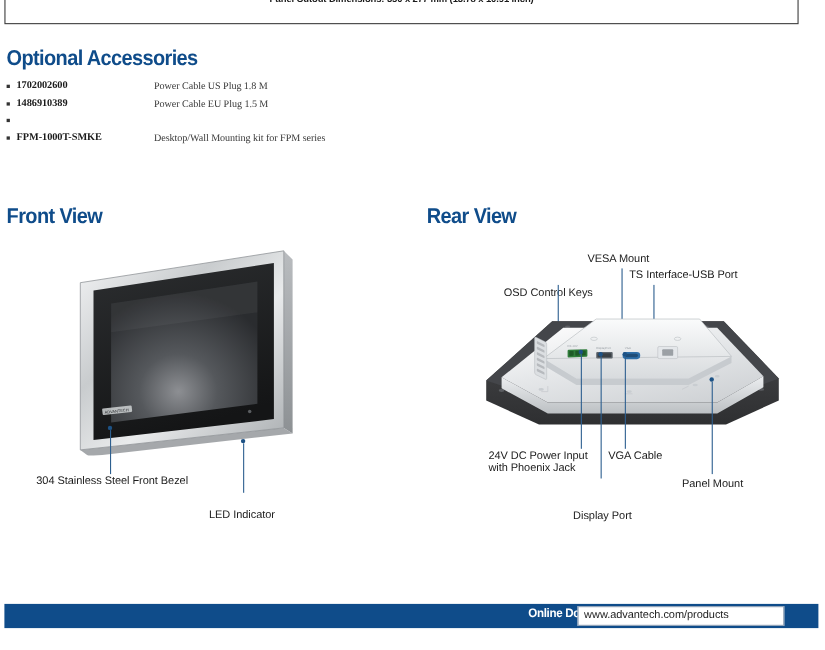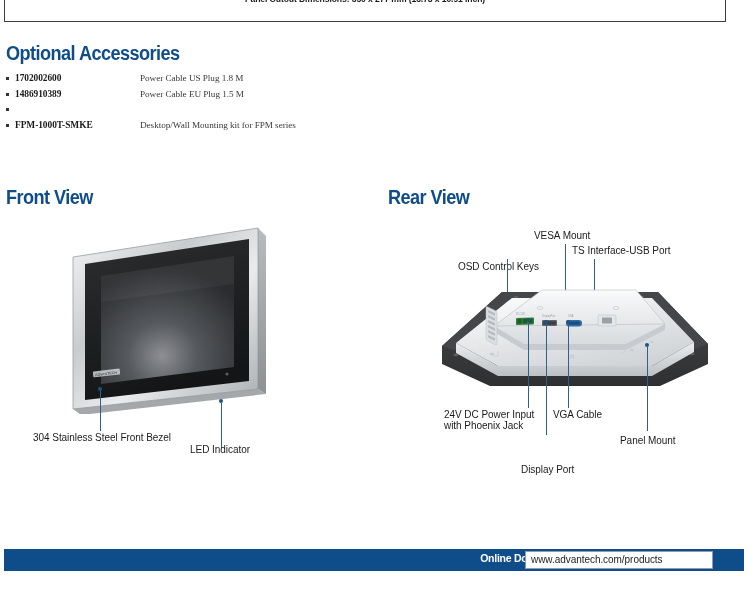"LED Indicator" div.callout { top: 445px -> 464px }
